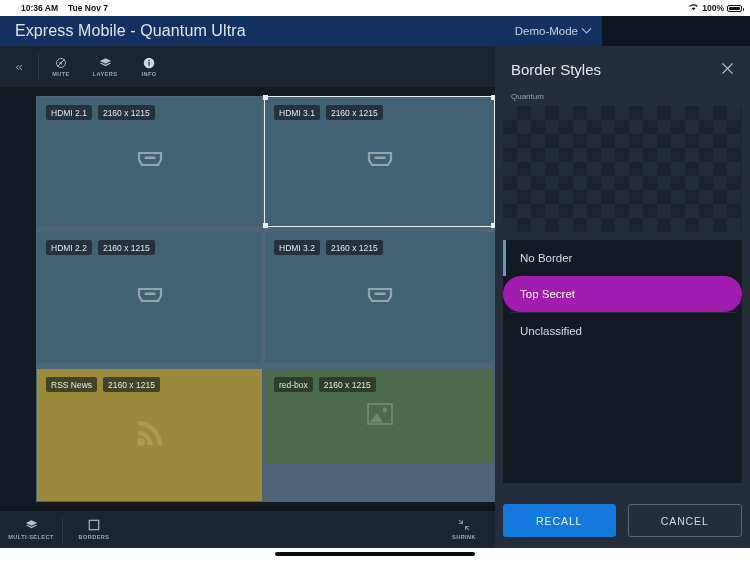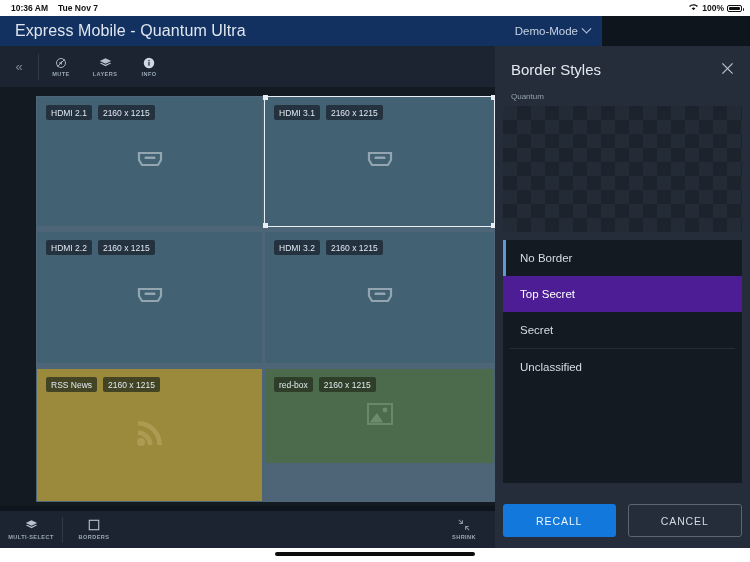"10:36 AM" .sb-time { margin-left: 11px -> 21px }
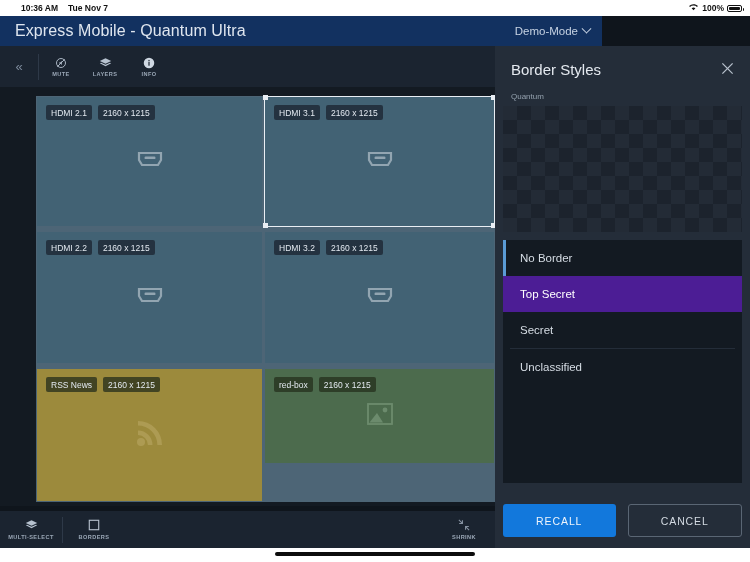"Top Secret" .litem.sel { background: #4c1d95 -> #a21caf; border-radius: none -> 18px }
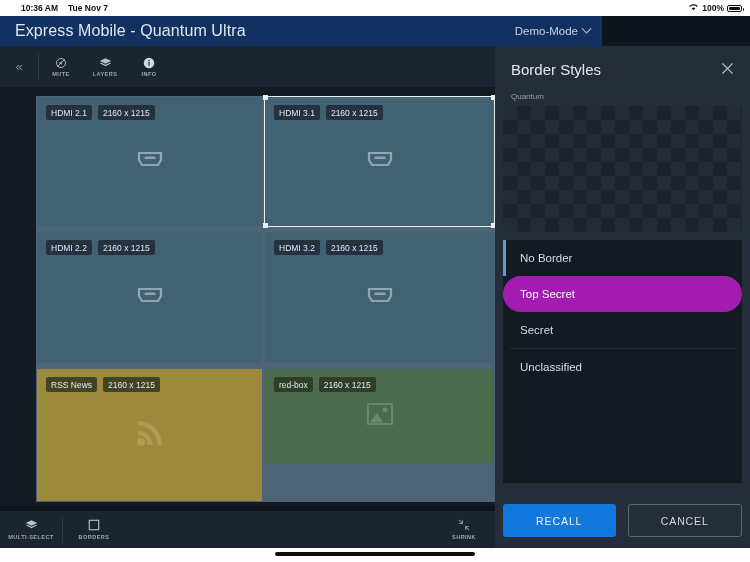"Secret" div.litem { html: <div> <span>Secret</span> </div> -> none }
